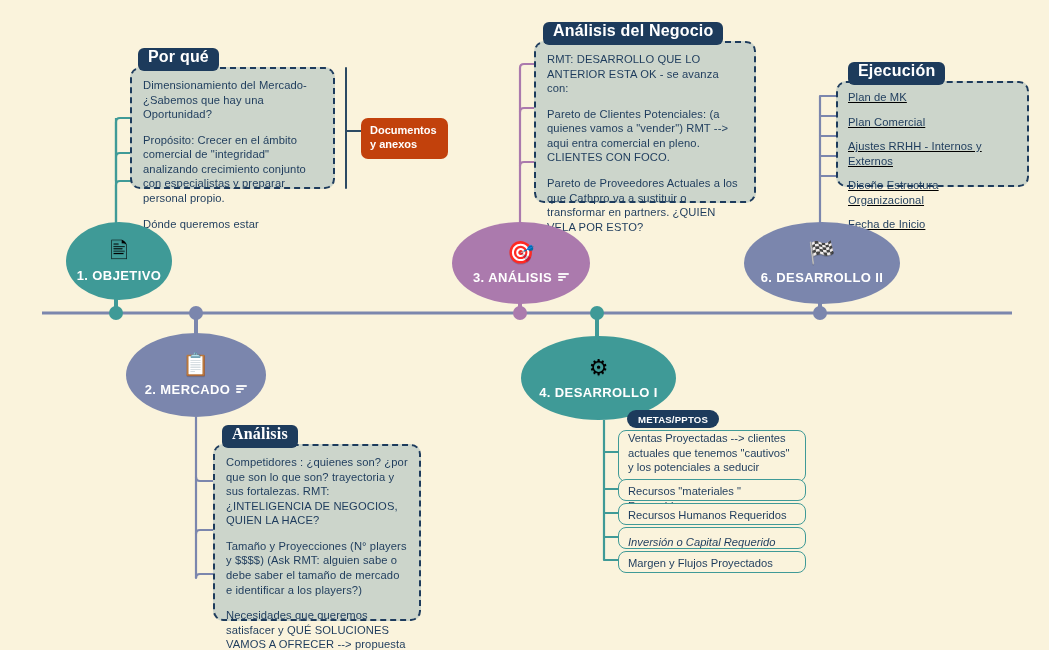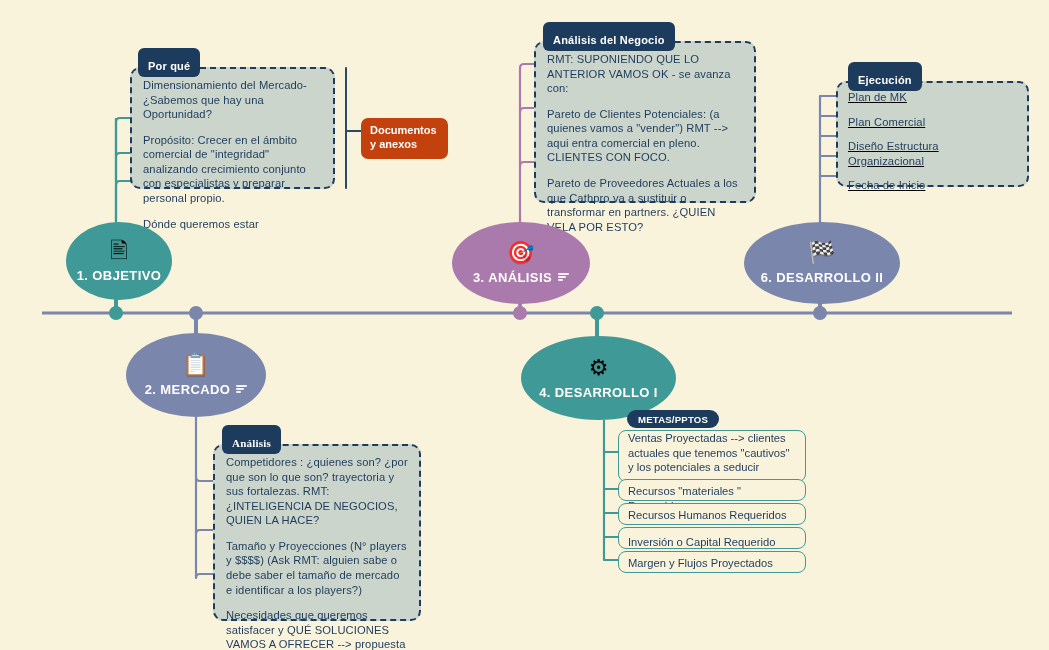"Análisis del Negocio" .badge { font-size: 11px -> 16px; padding: 12px 10px 5px 10px -> 0 10px 5px 10px }
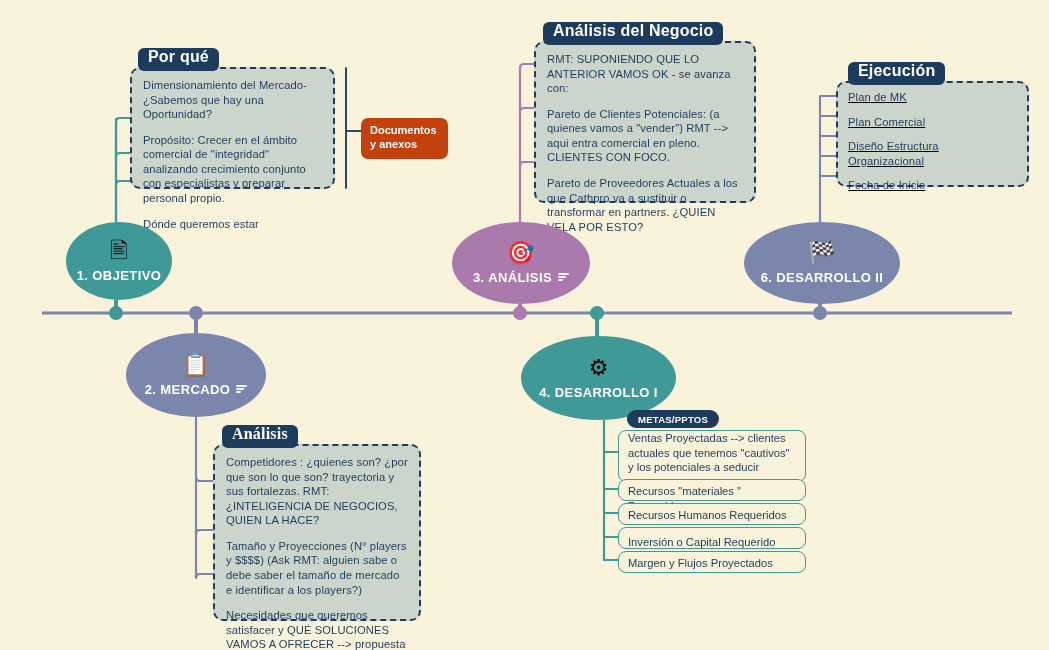"RMT: SUPONIENDO QUE LO ANTERIOR" p { text: SUPONIENDO QUE LO ANTERIOR VAMOS -> DESARROLLO QUE LO ANTERIOR ESTA }
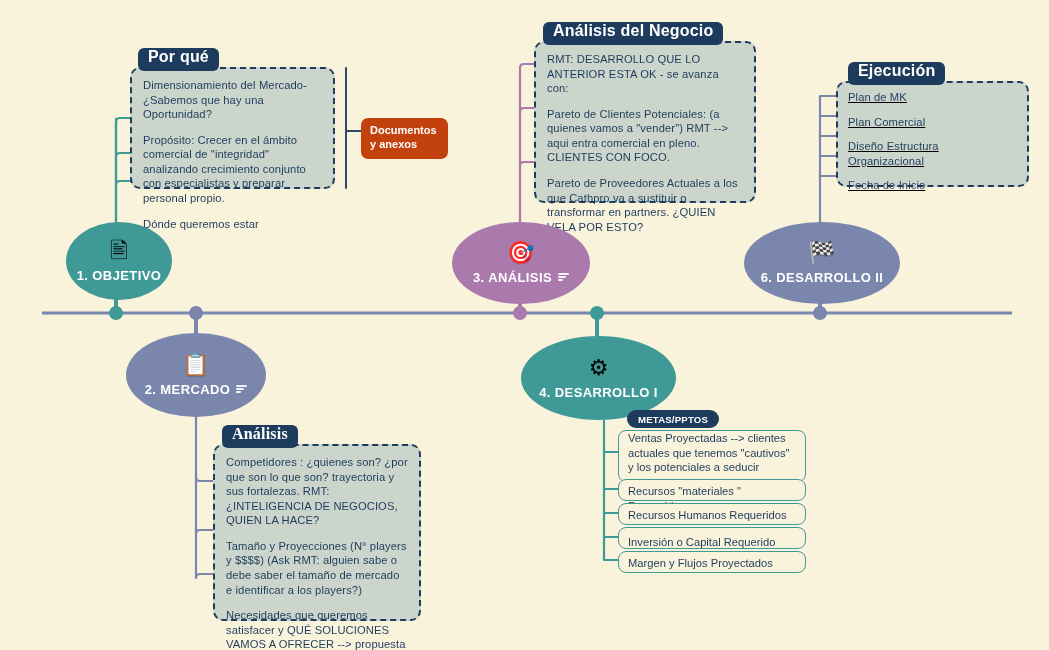"Ajustes RRHH - Internos y" p { html: none -> <p>Ajustes RRHH - Internos y Externos</p> }
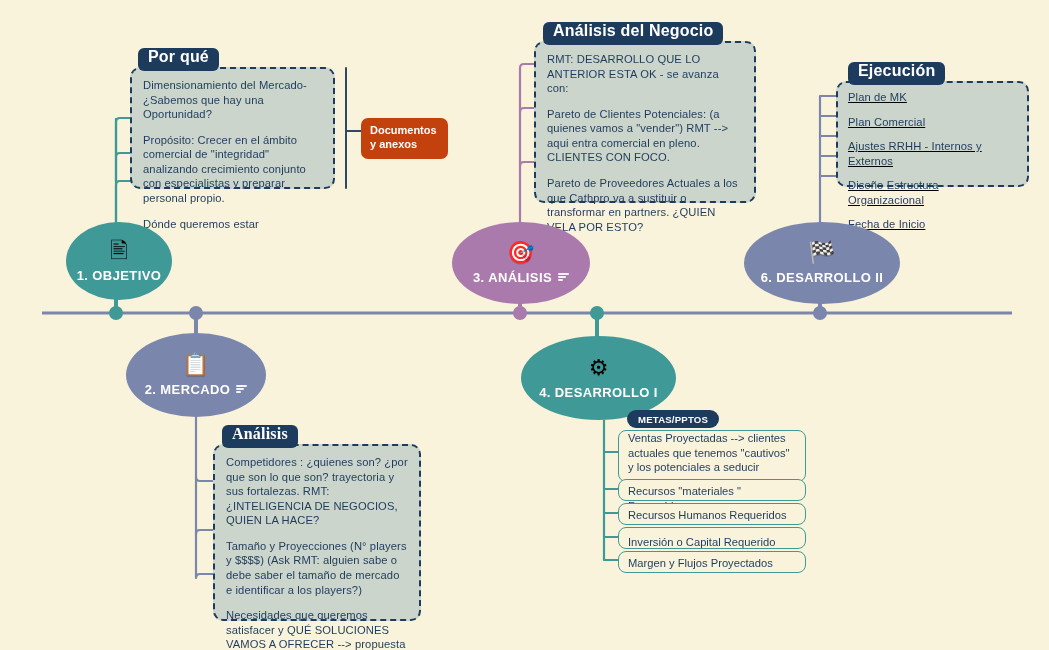"Inversión o Capital Requerido" div.tbox { font-style: none -> italic }
